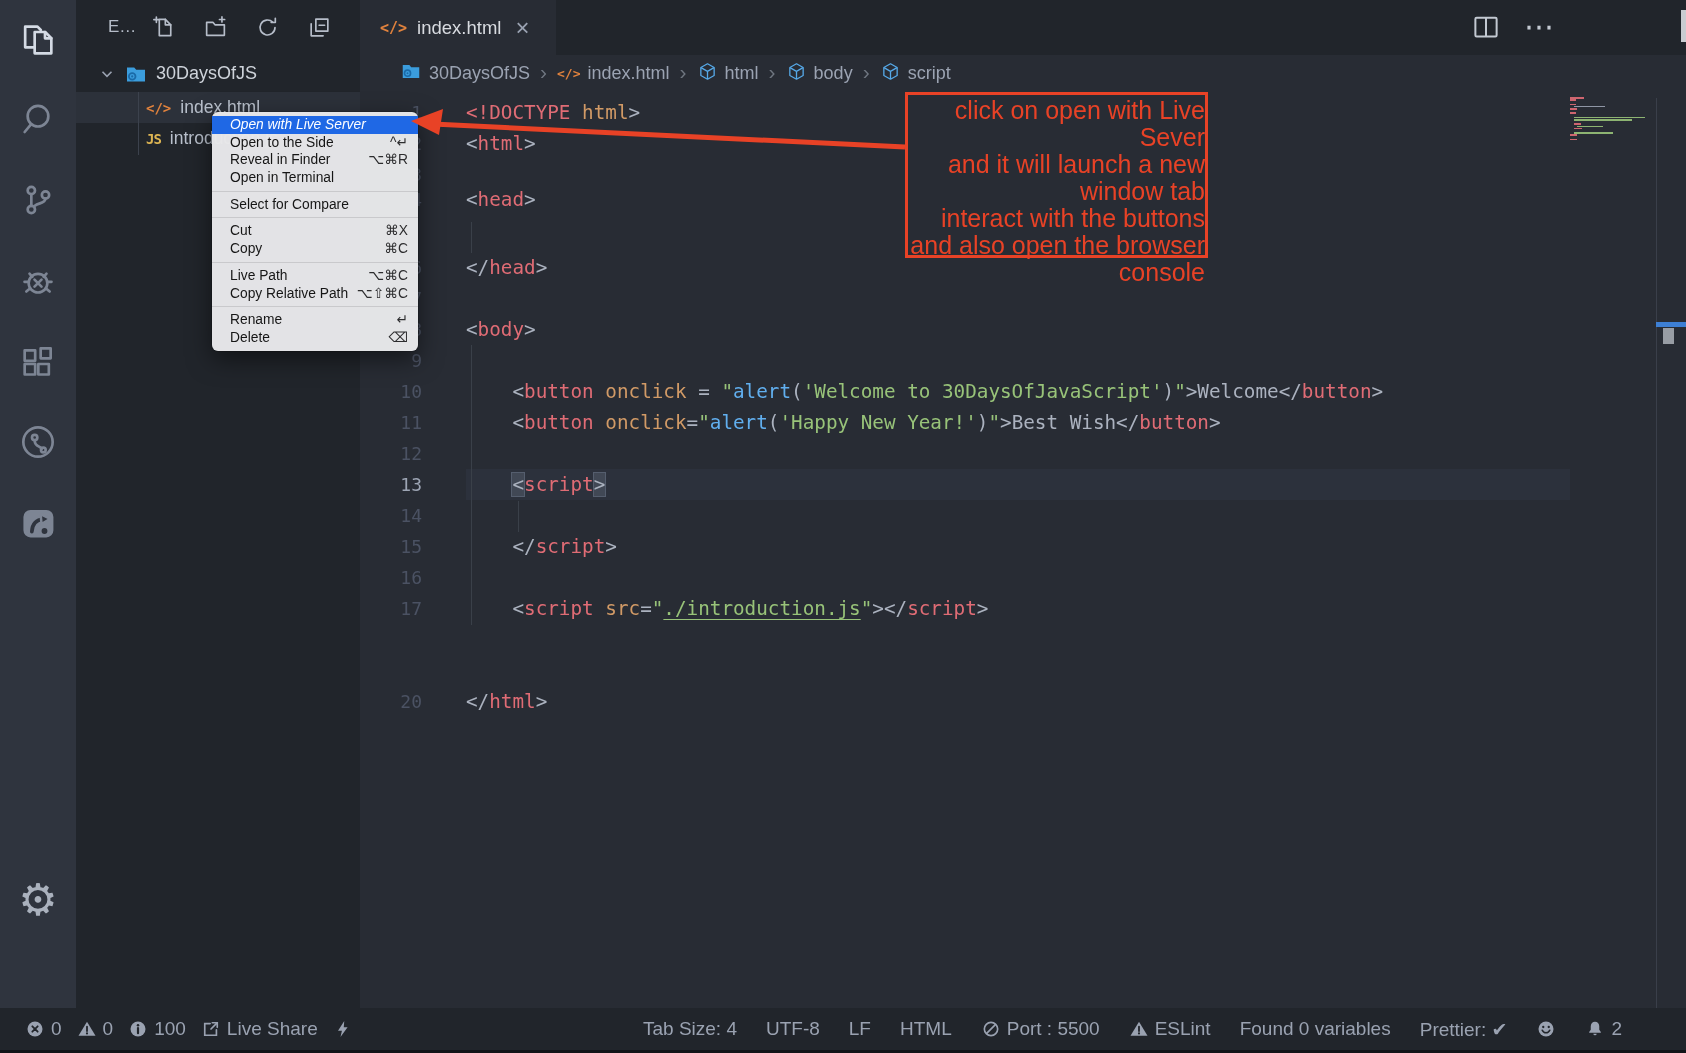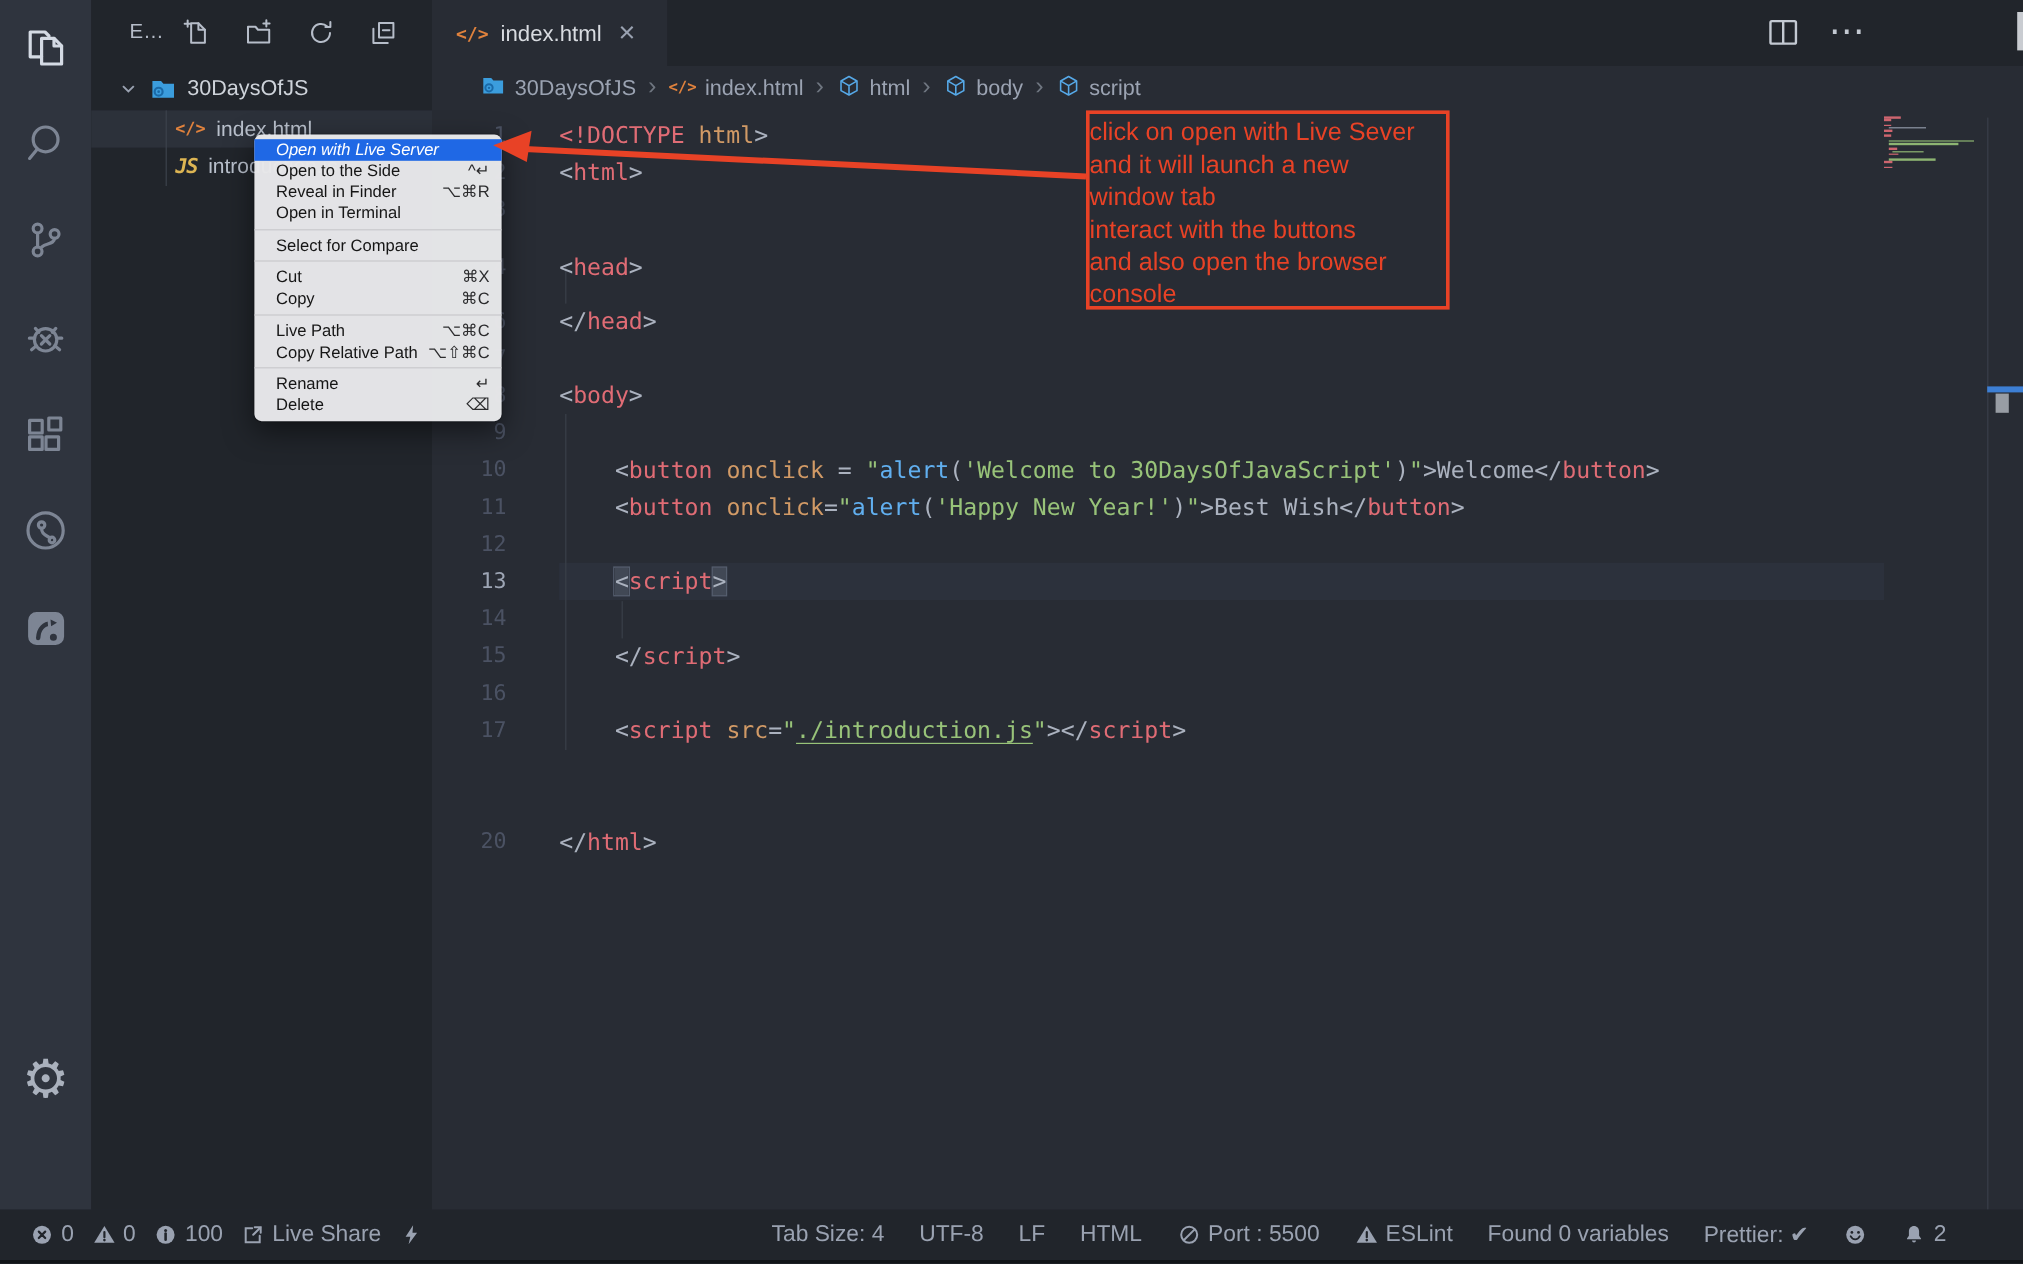"click on open with Live" #annotation .txt { font-size: 21px -> 25px; text-align: left -> right }
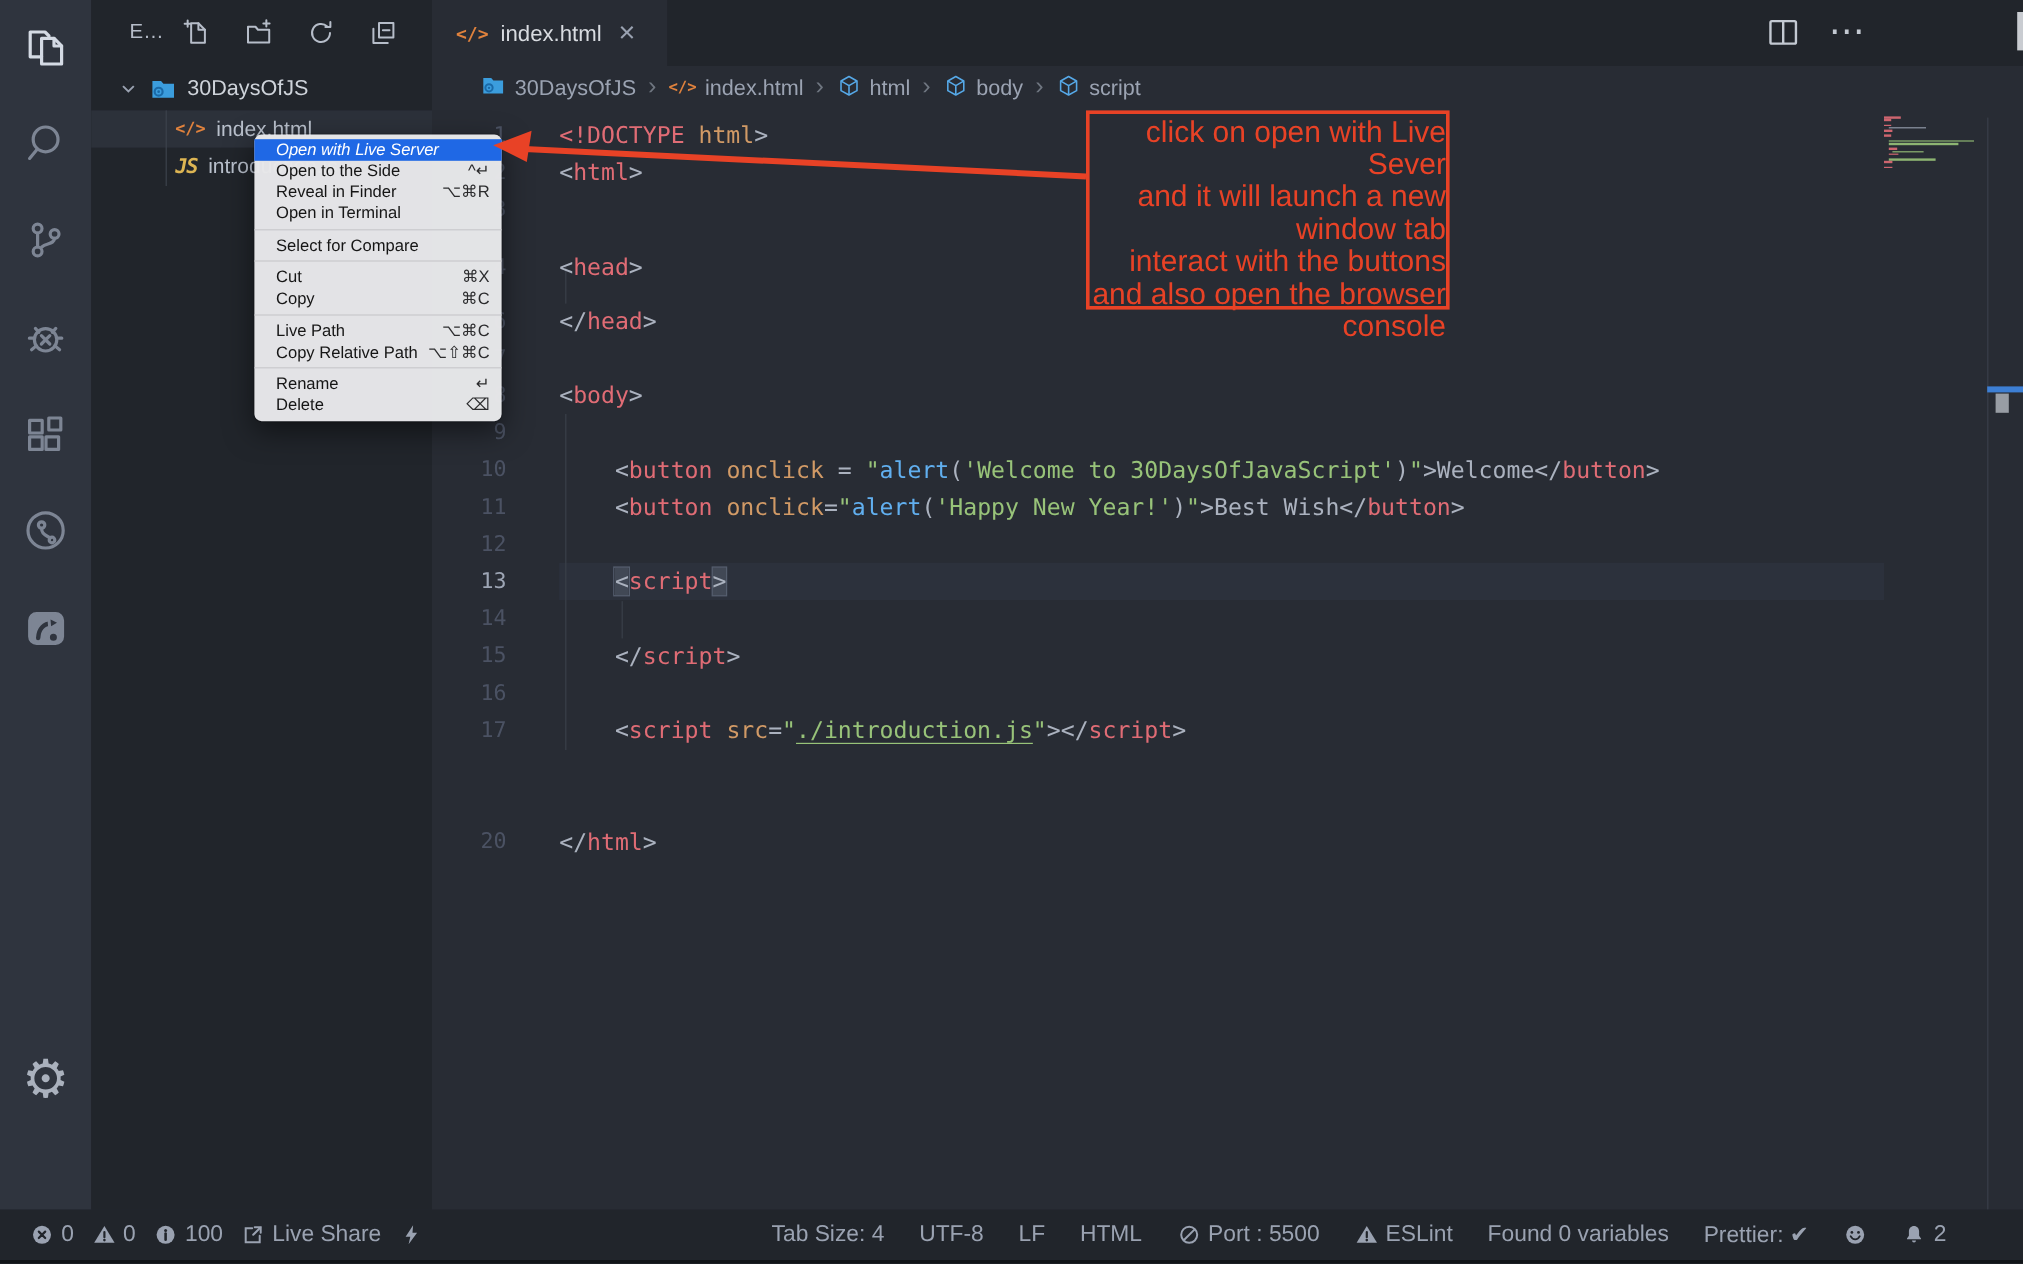"JS" .file-ic.js { font-size: 17px -> 14px; font-style: italic -> none }
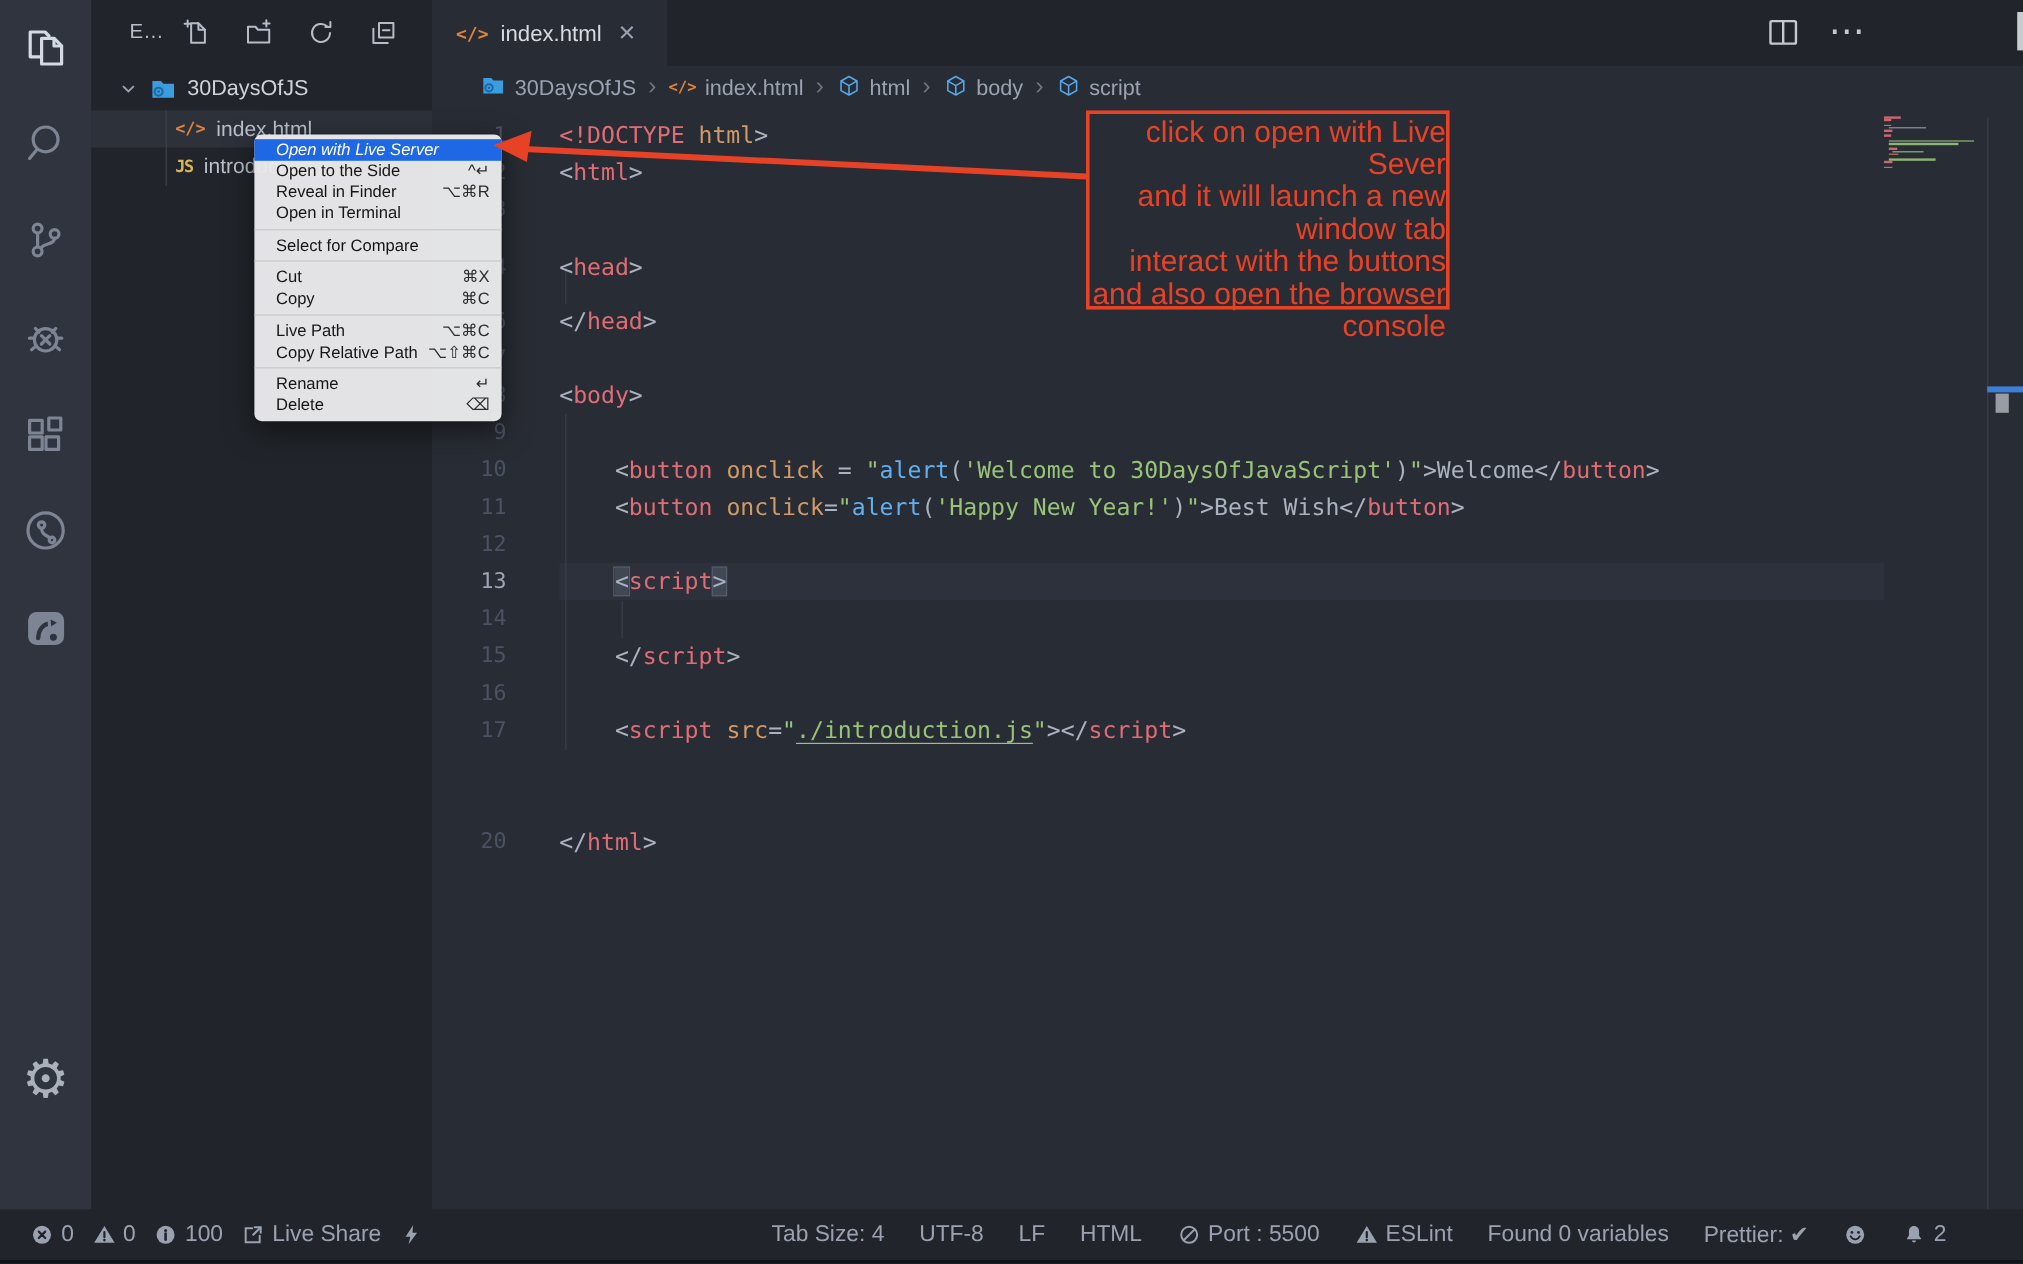"<head>" div.cl { top: 207px -> 184px }
